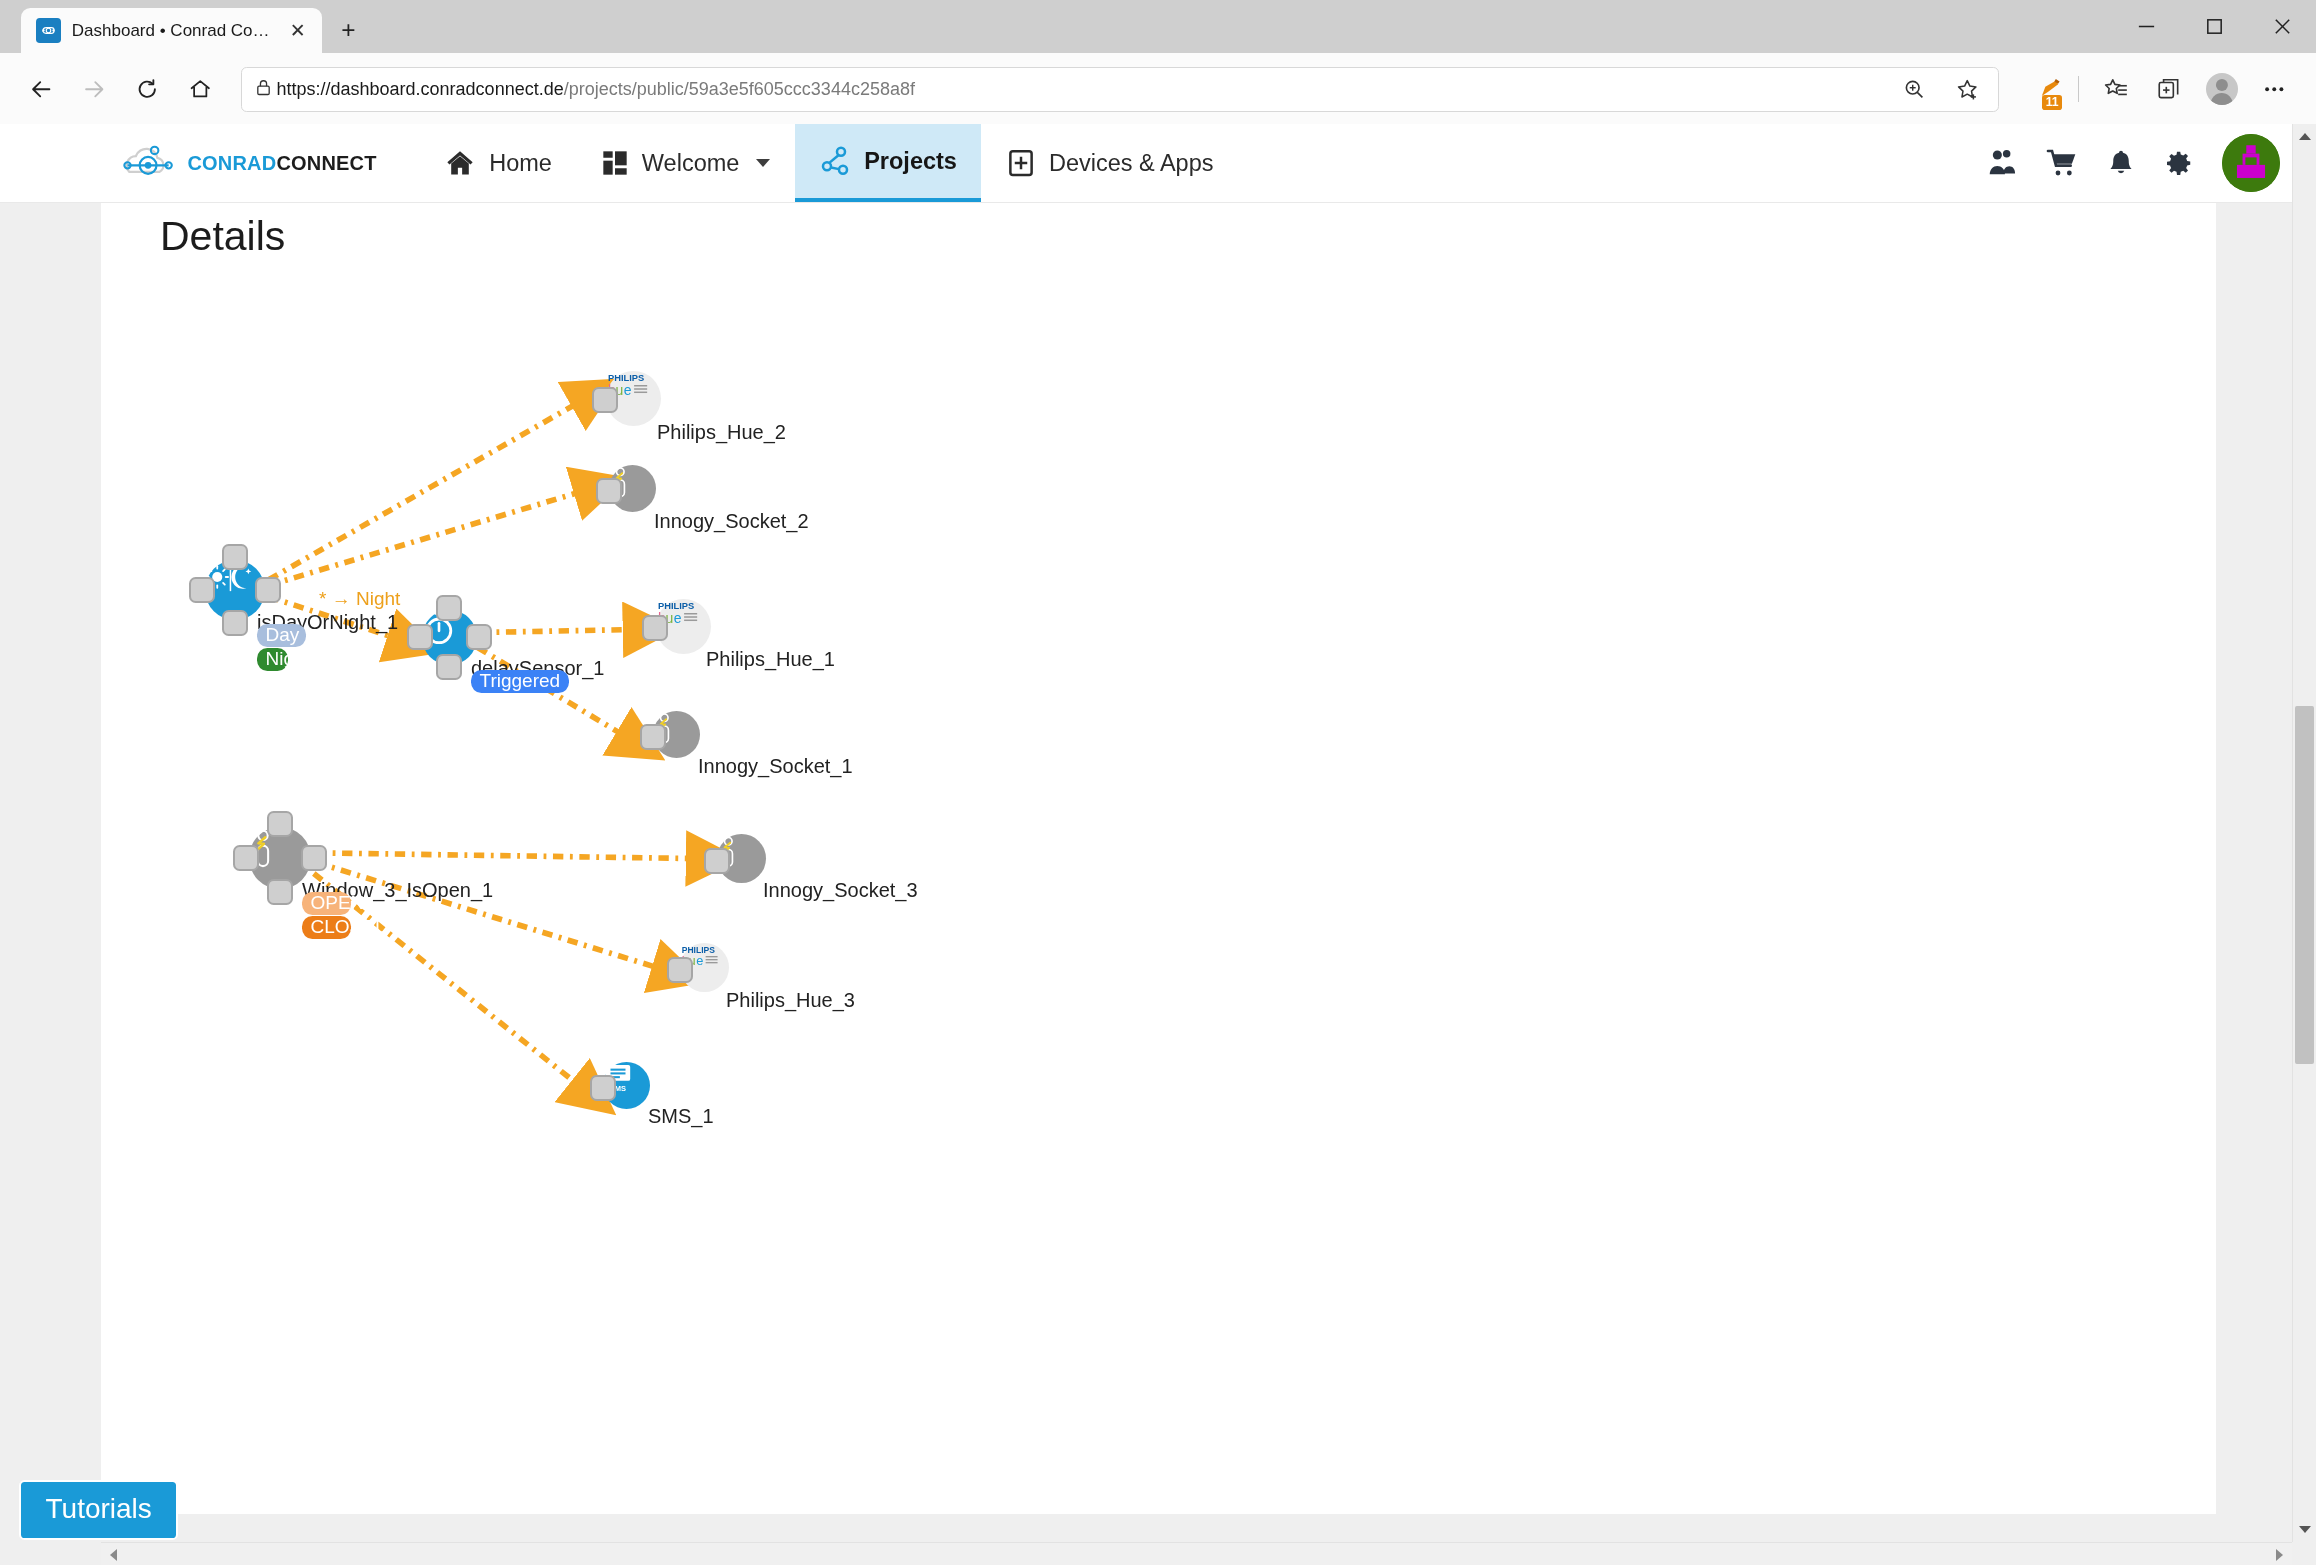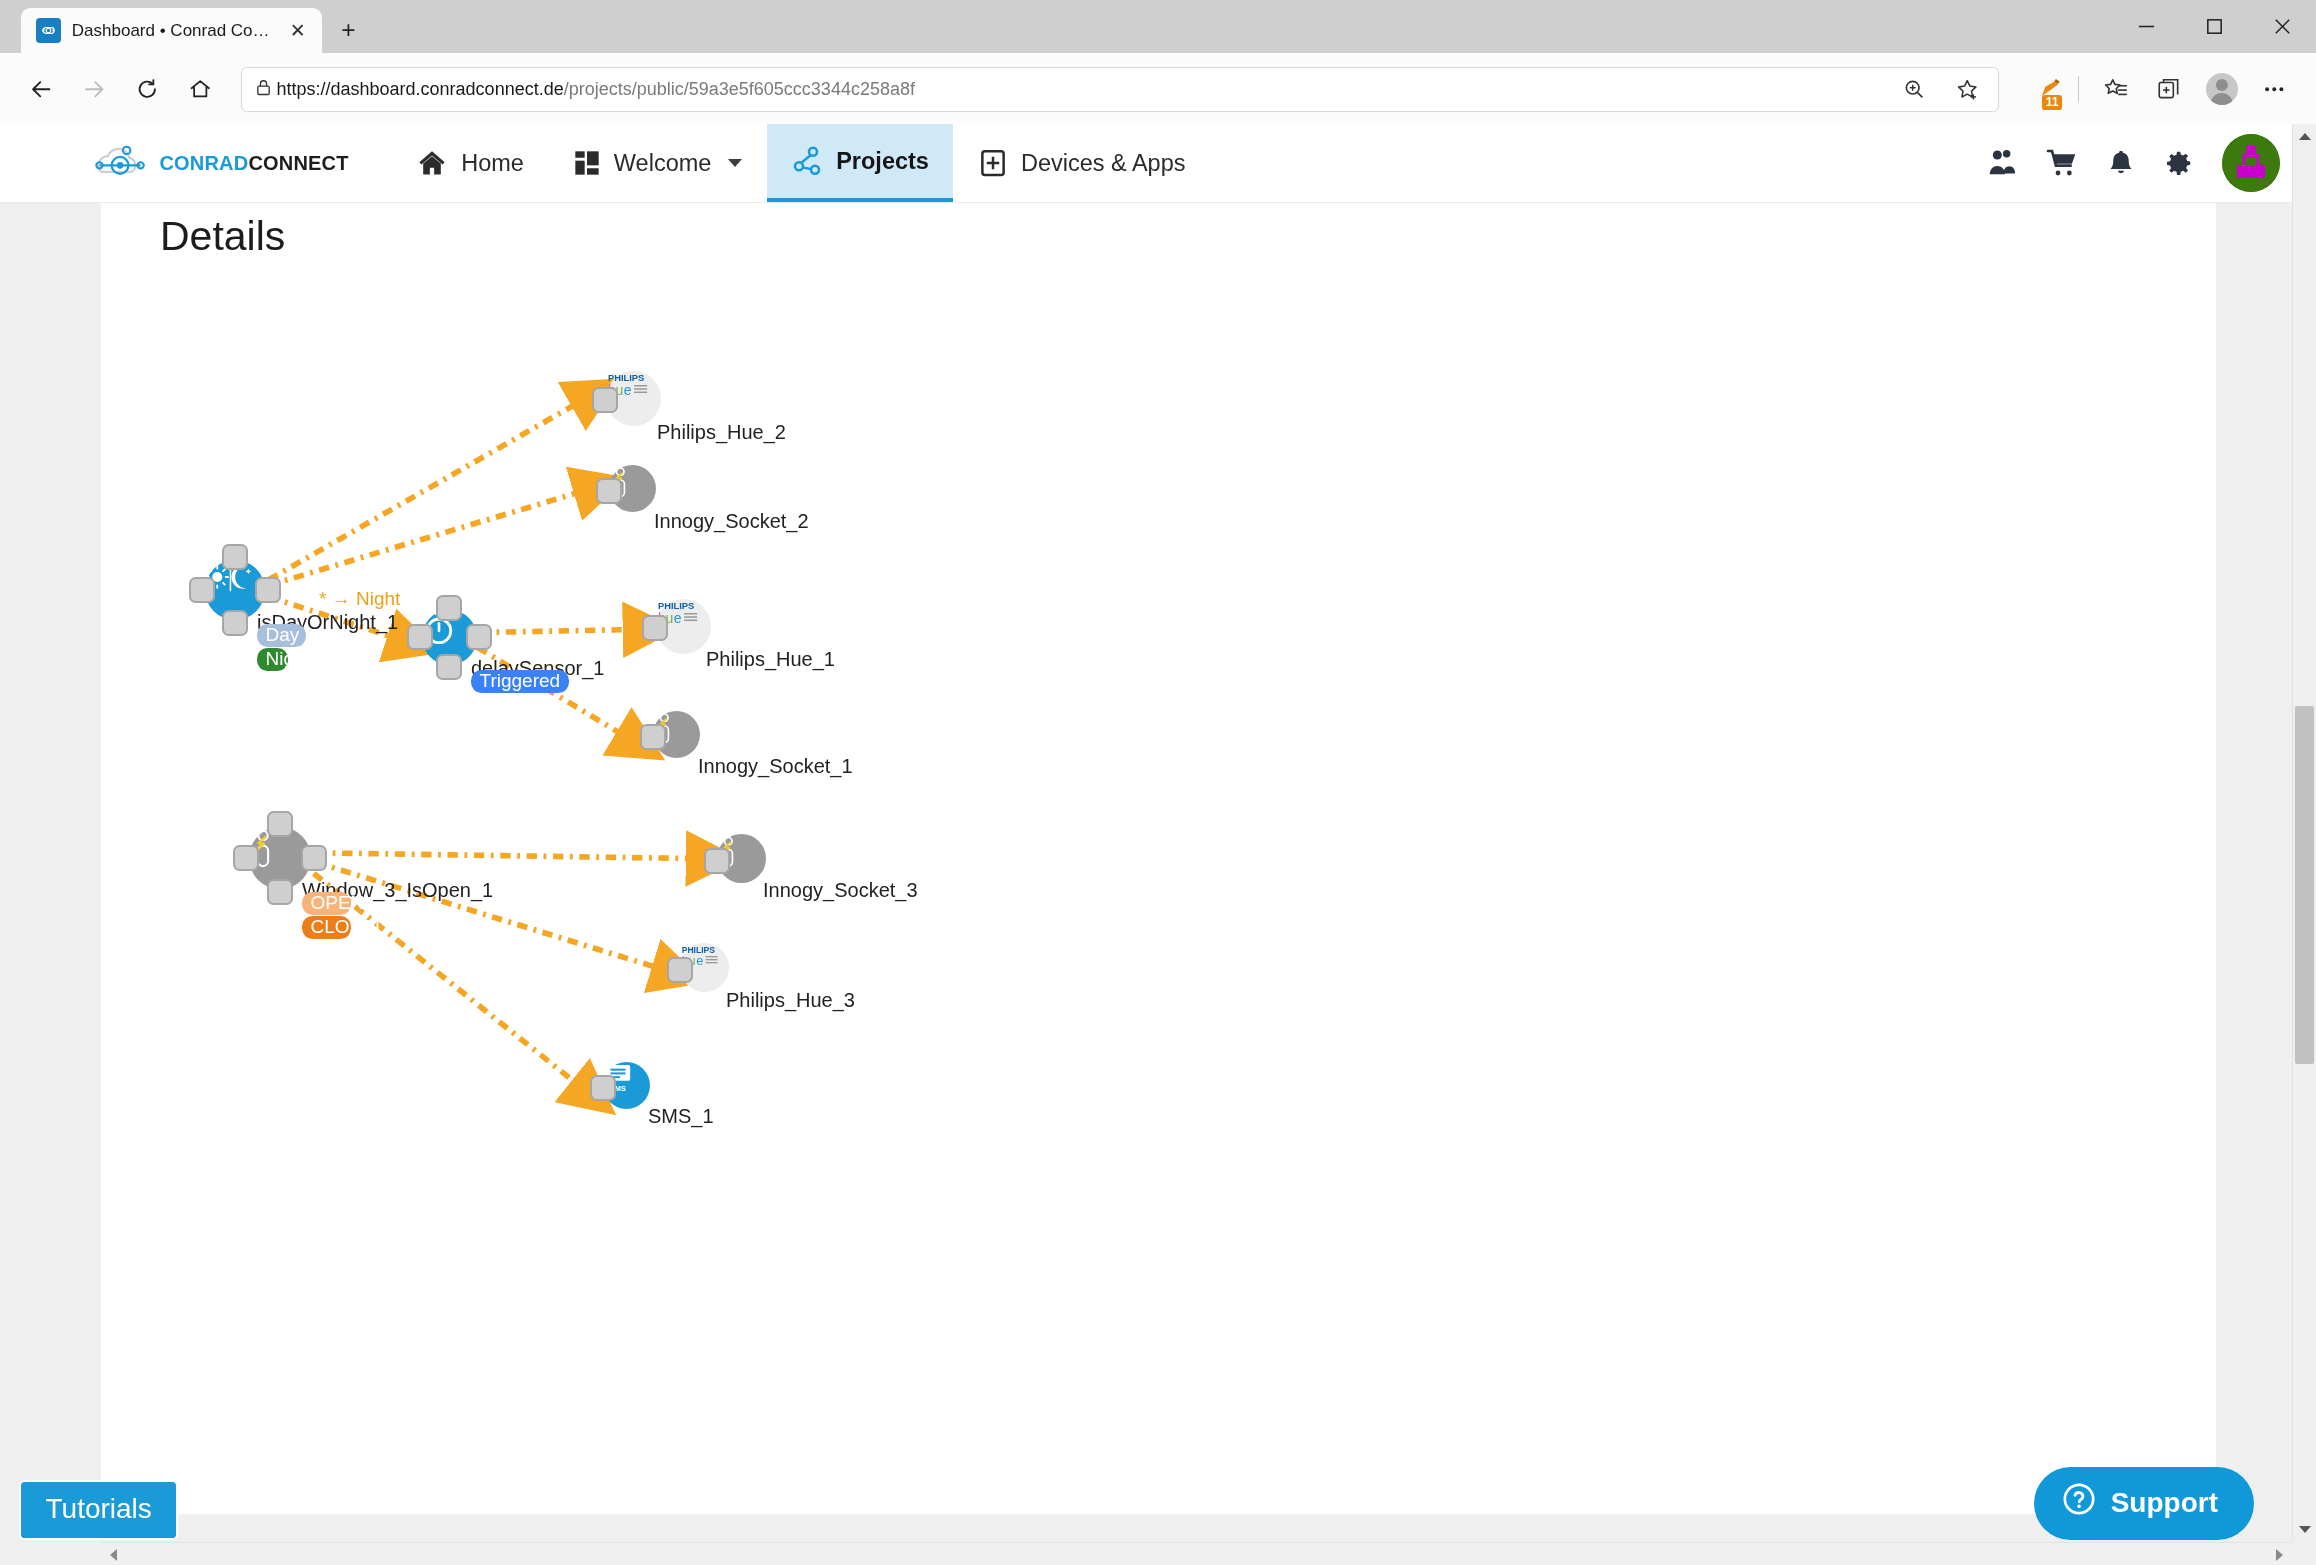"CONRADCONNECT" .logo-wrap { padding-left: 92px -> 120px }
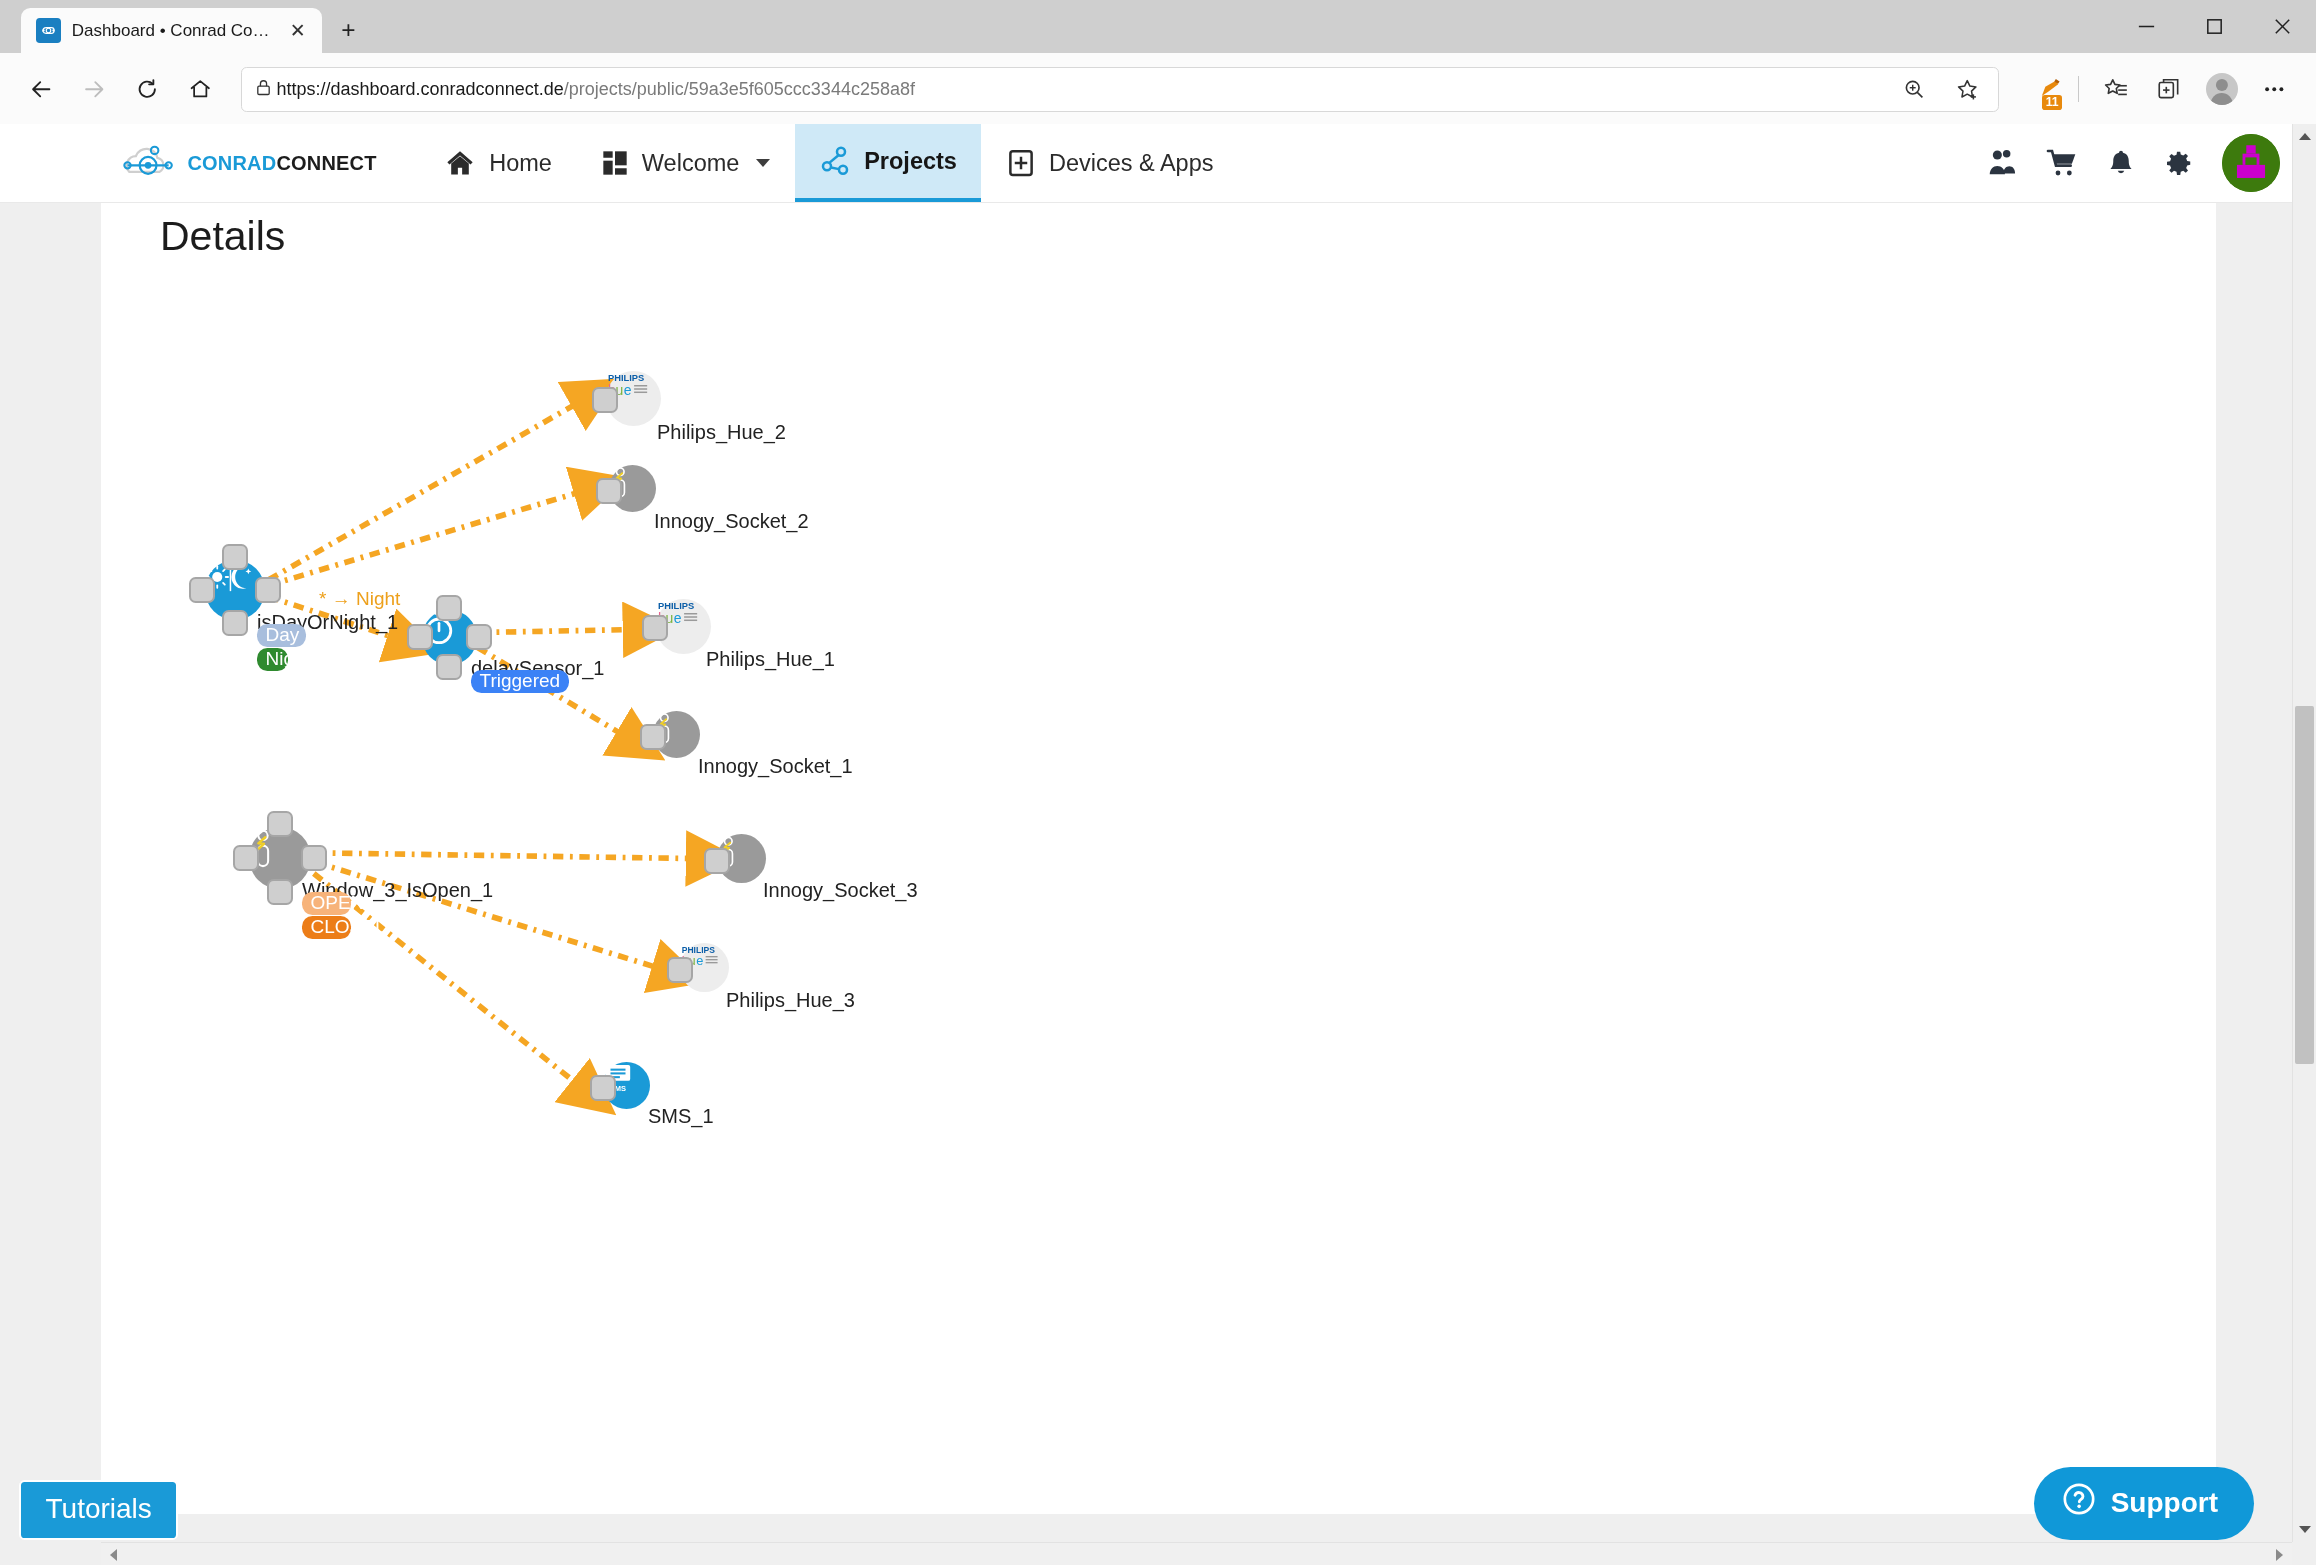"Support" div.support-btn { html: <div> <span> <svg> <circle></circle> <path></path> <circle></circle> </svg> </span> <span>Support</span> </div> -> none }
